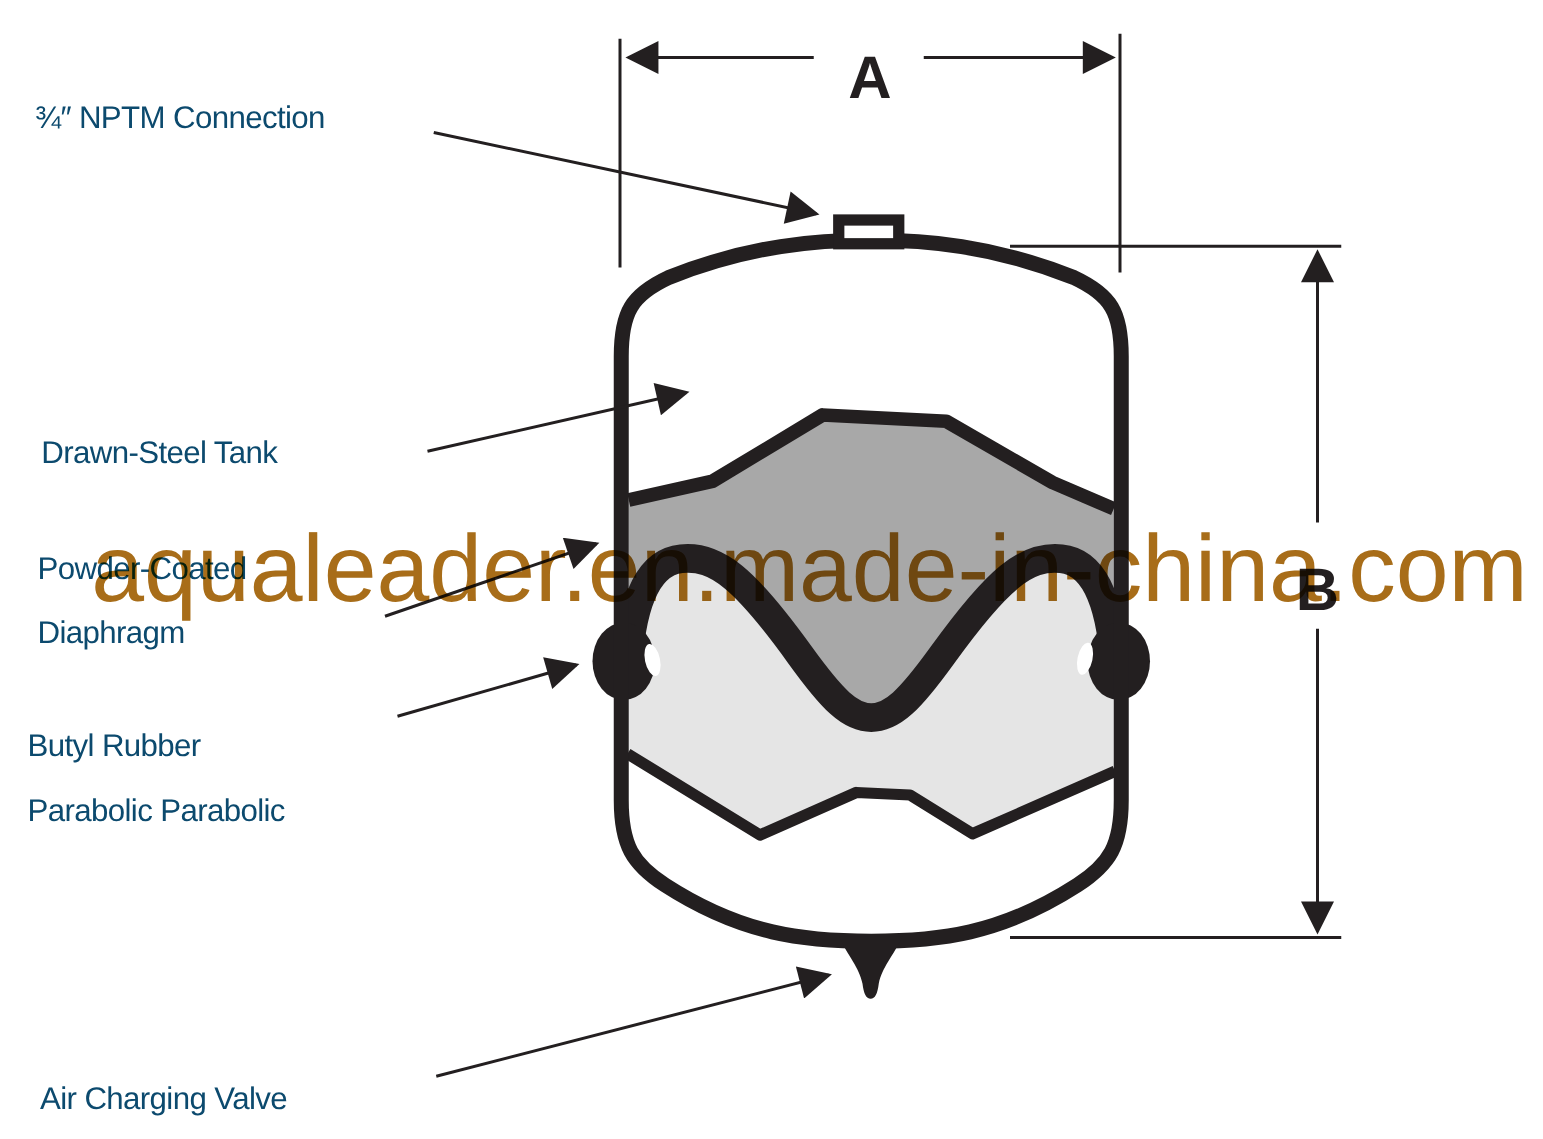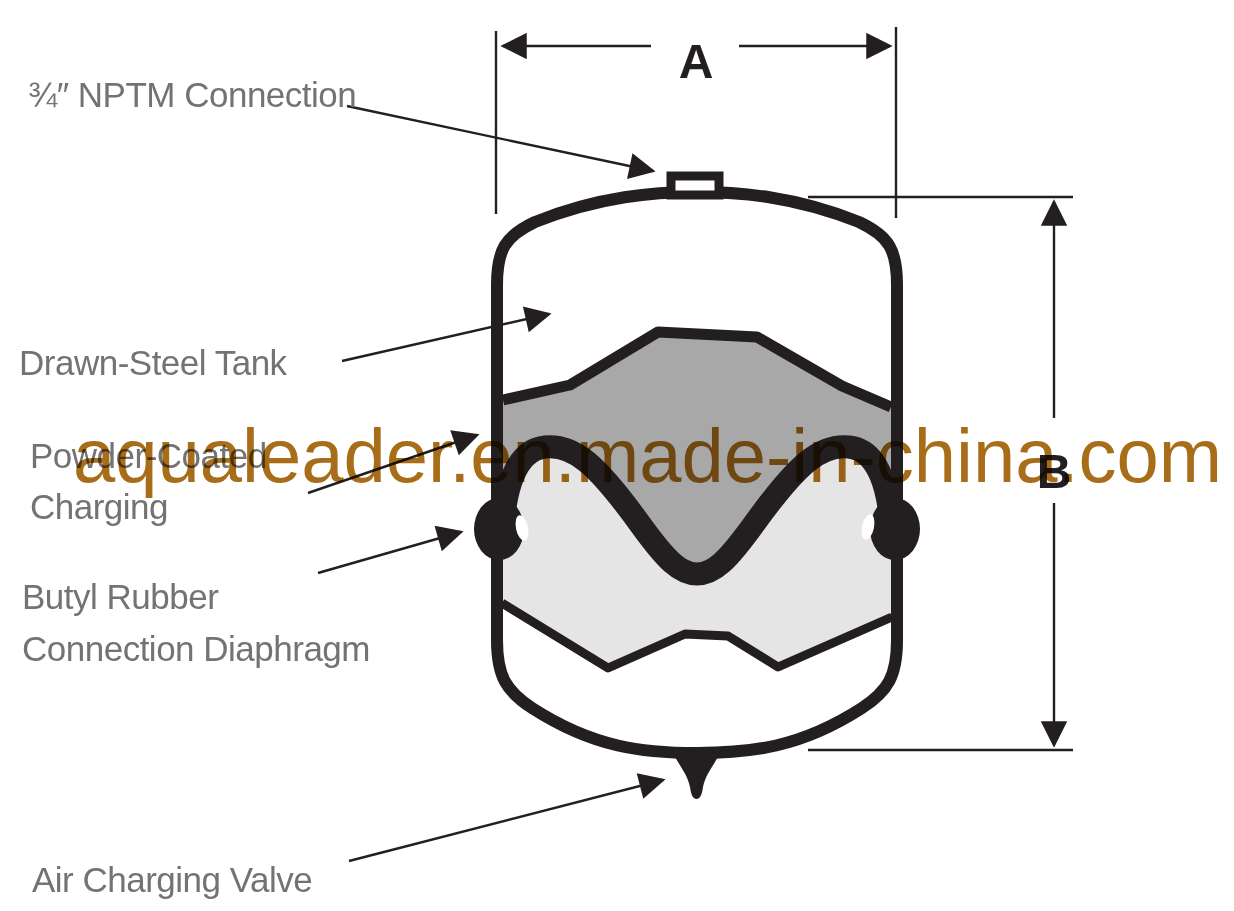"¾″ NPTM Connection" .callout { color: #737373 -> #0c4a6e; font-size: 35px -> 25px }
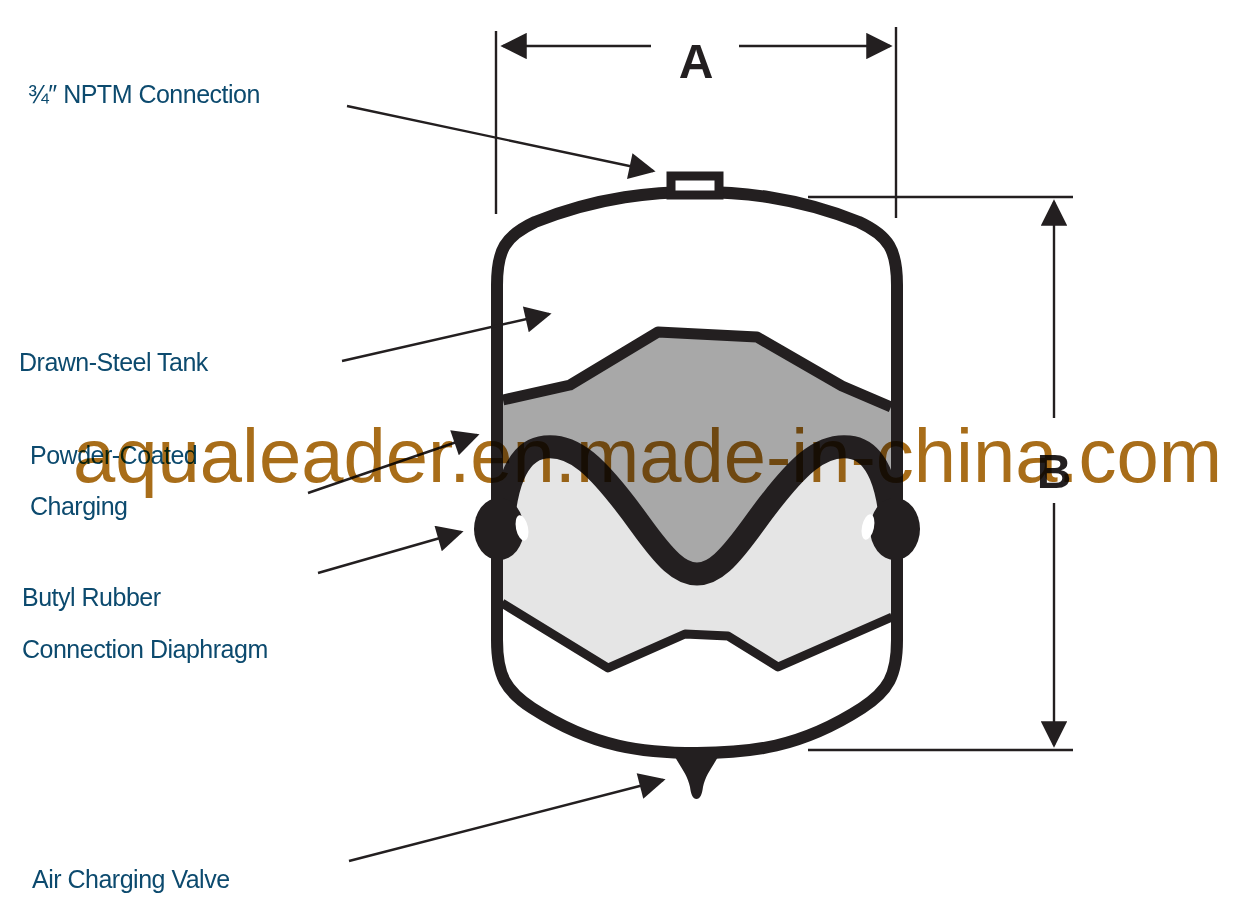"Drawn-Steel Tank" div.callout { left: 19px -> 33px }
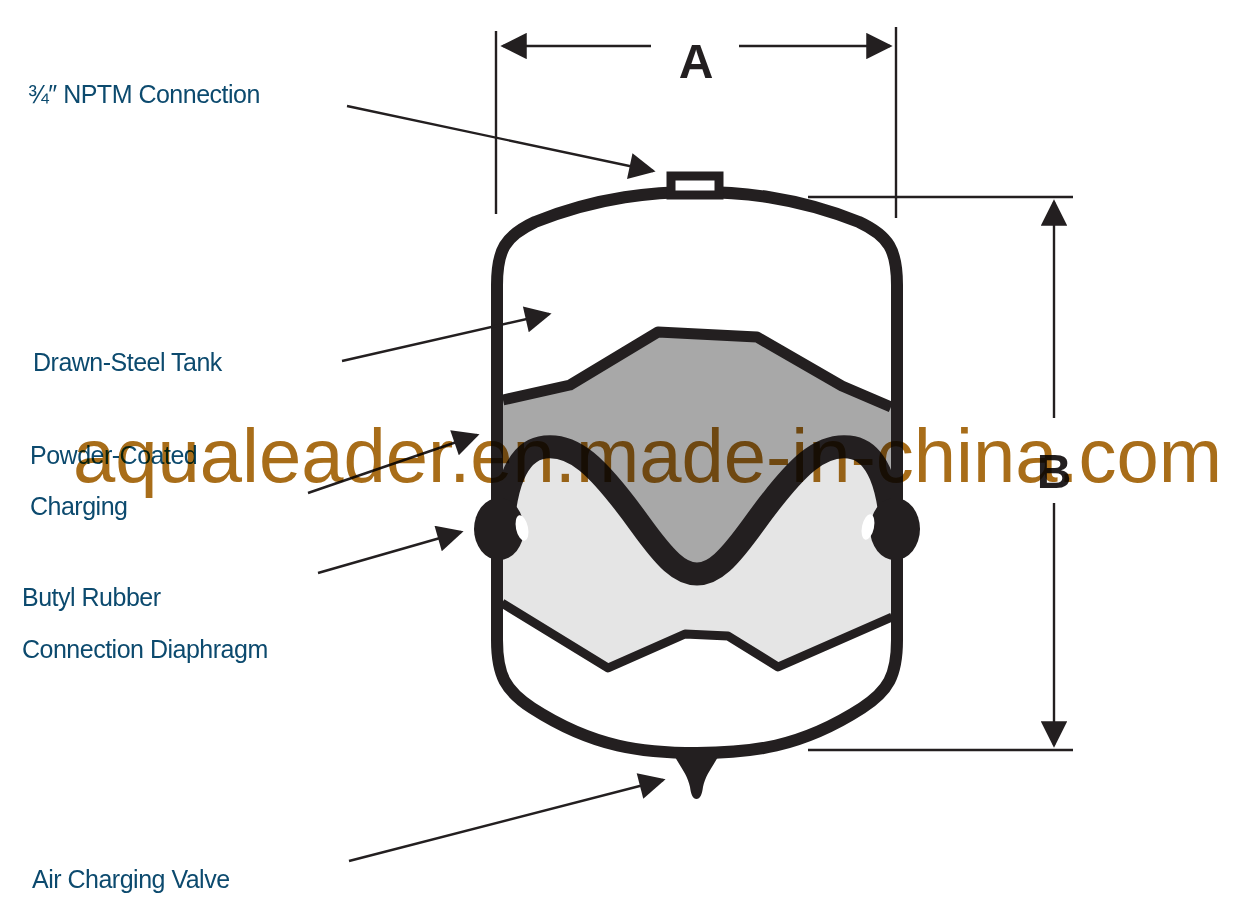"Charging" span { text: Charging -> Diaphragm }
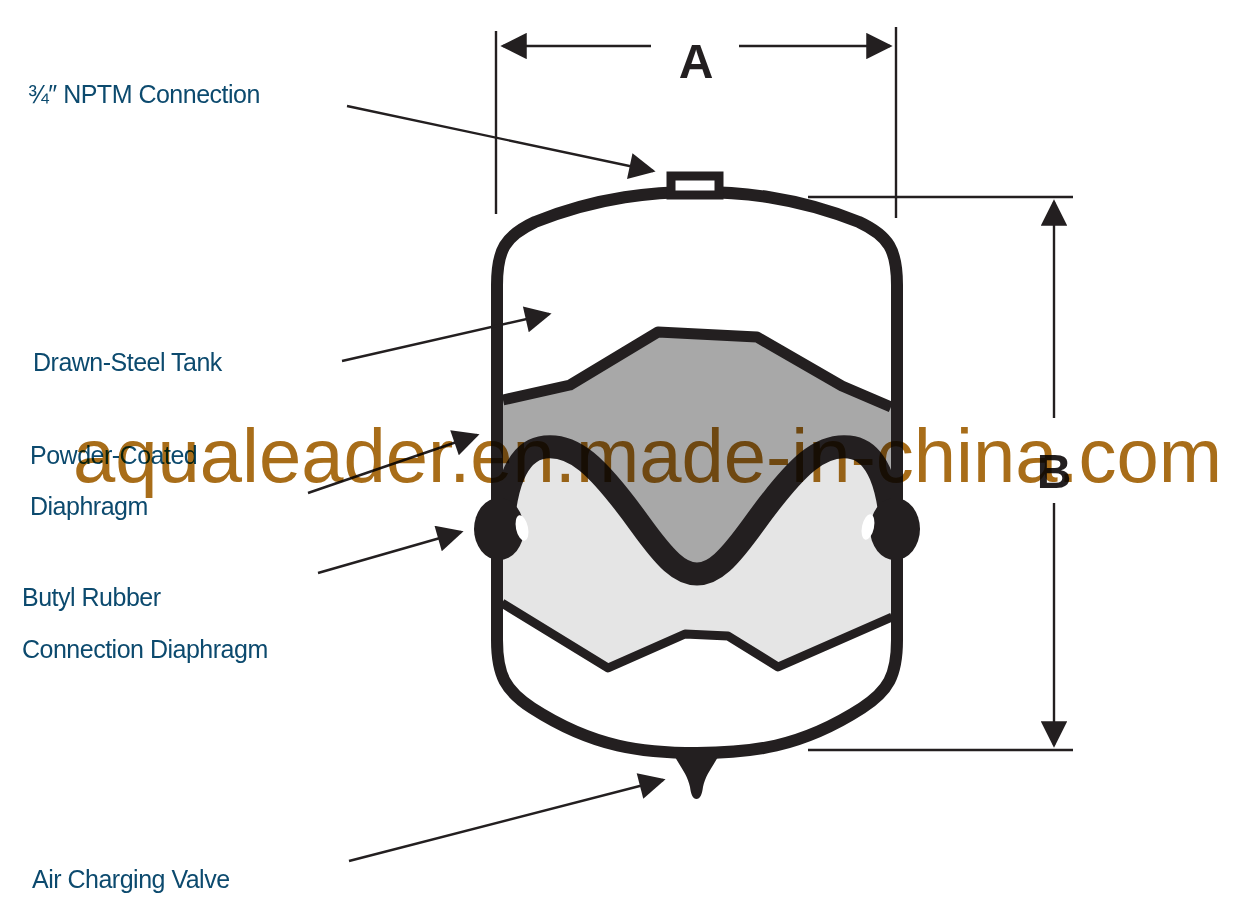"Connection Diaphragm" span { text: Connection Diaphragm -> Parabolic Parabolic }
